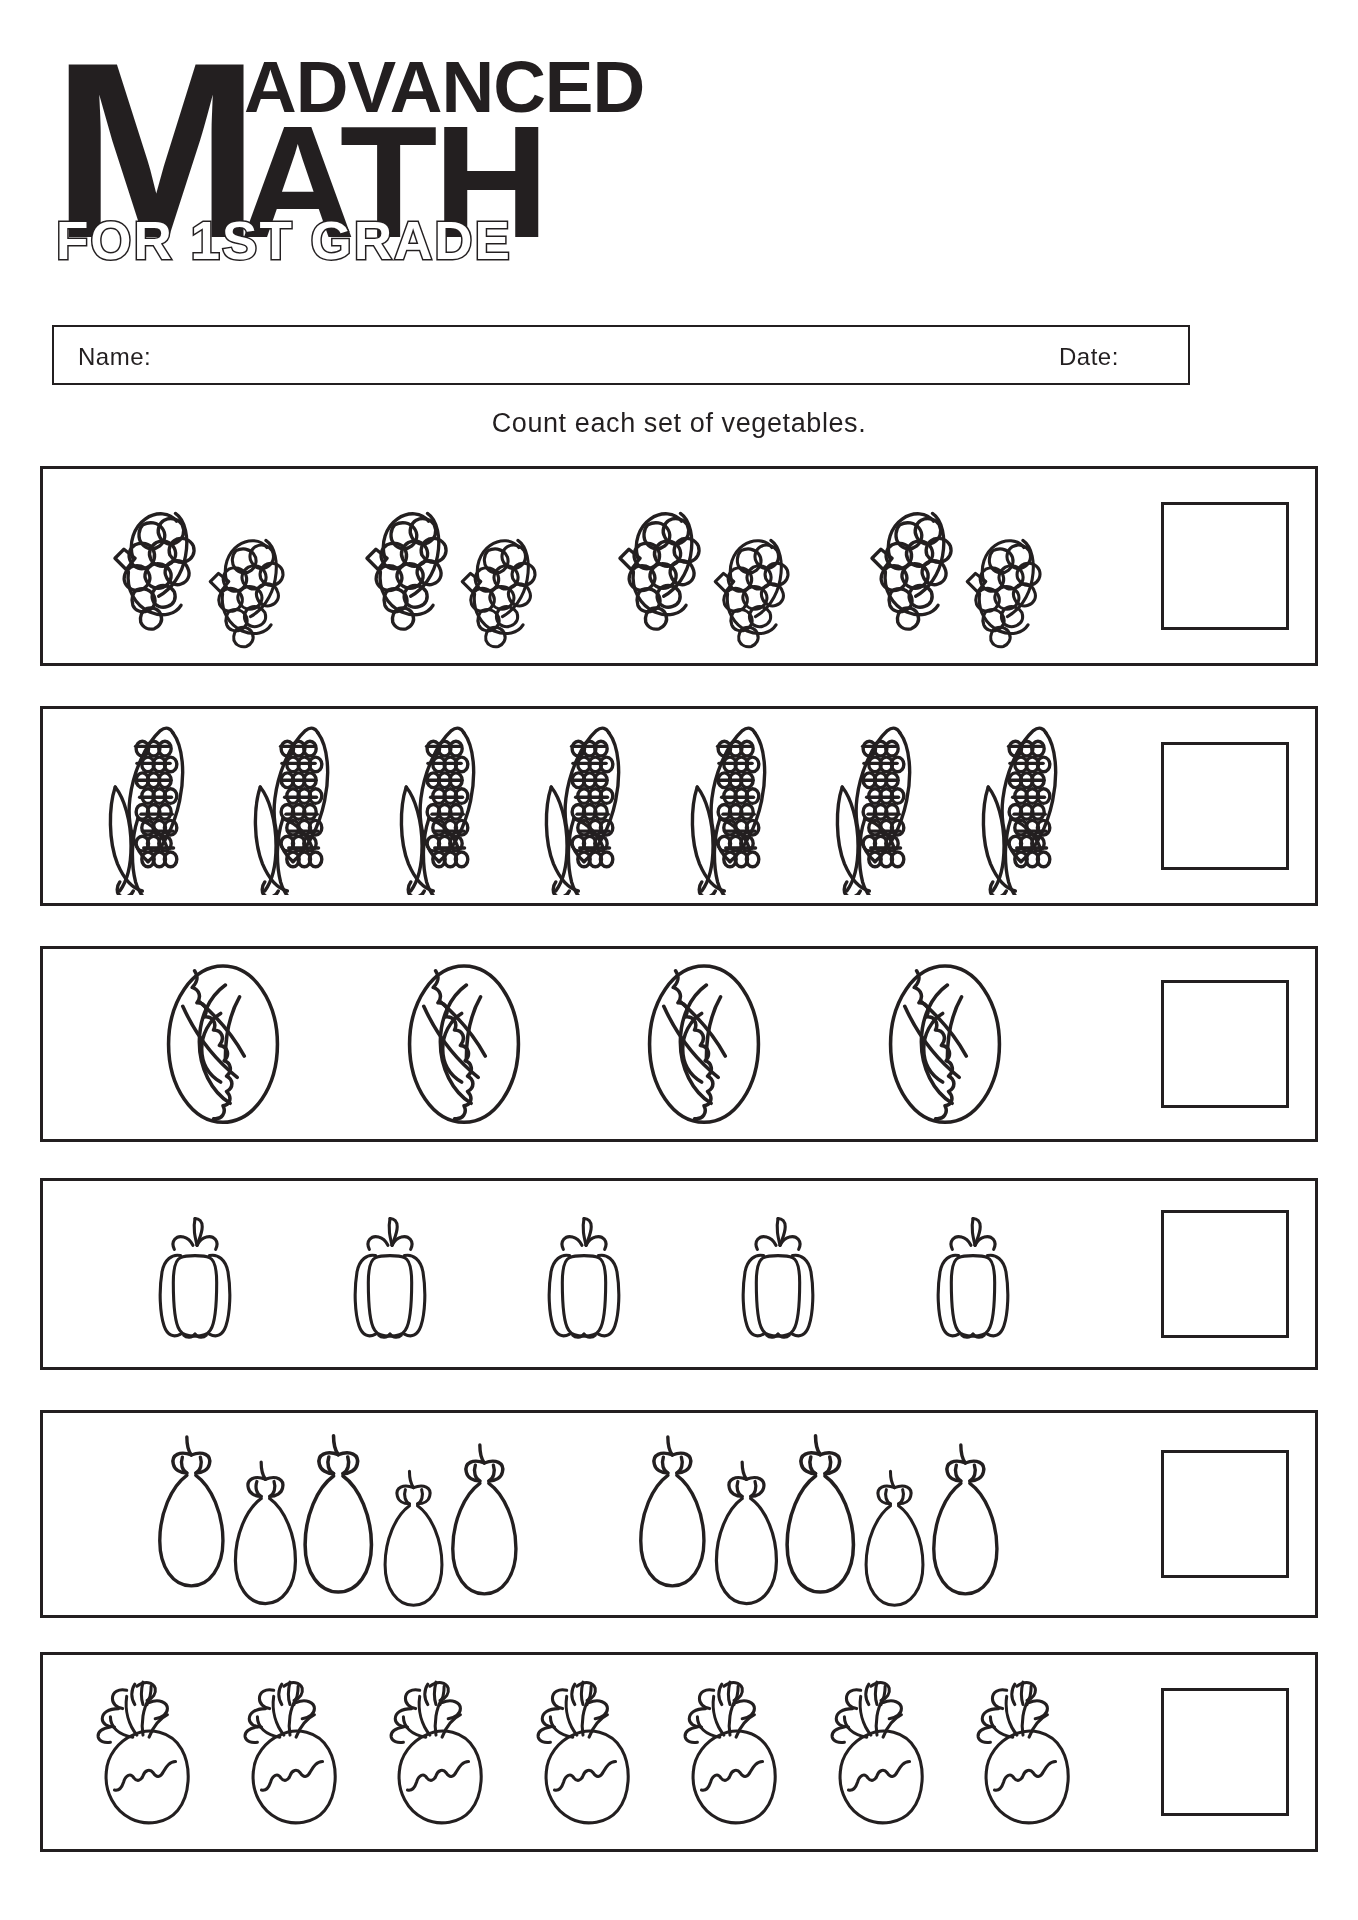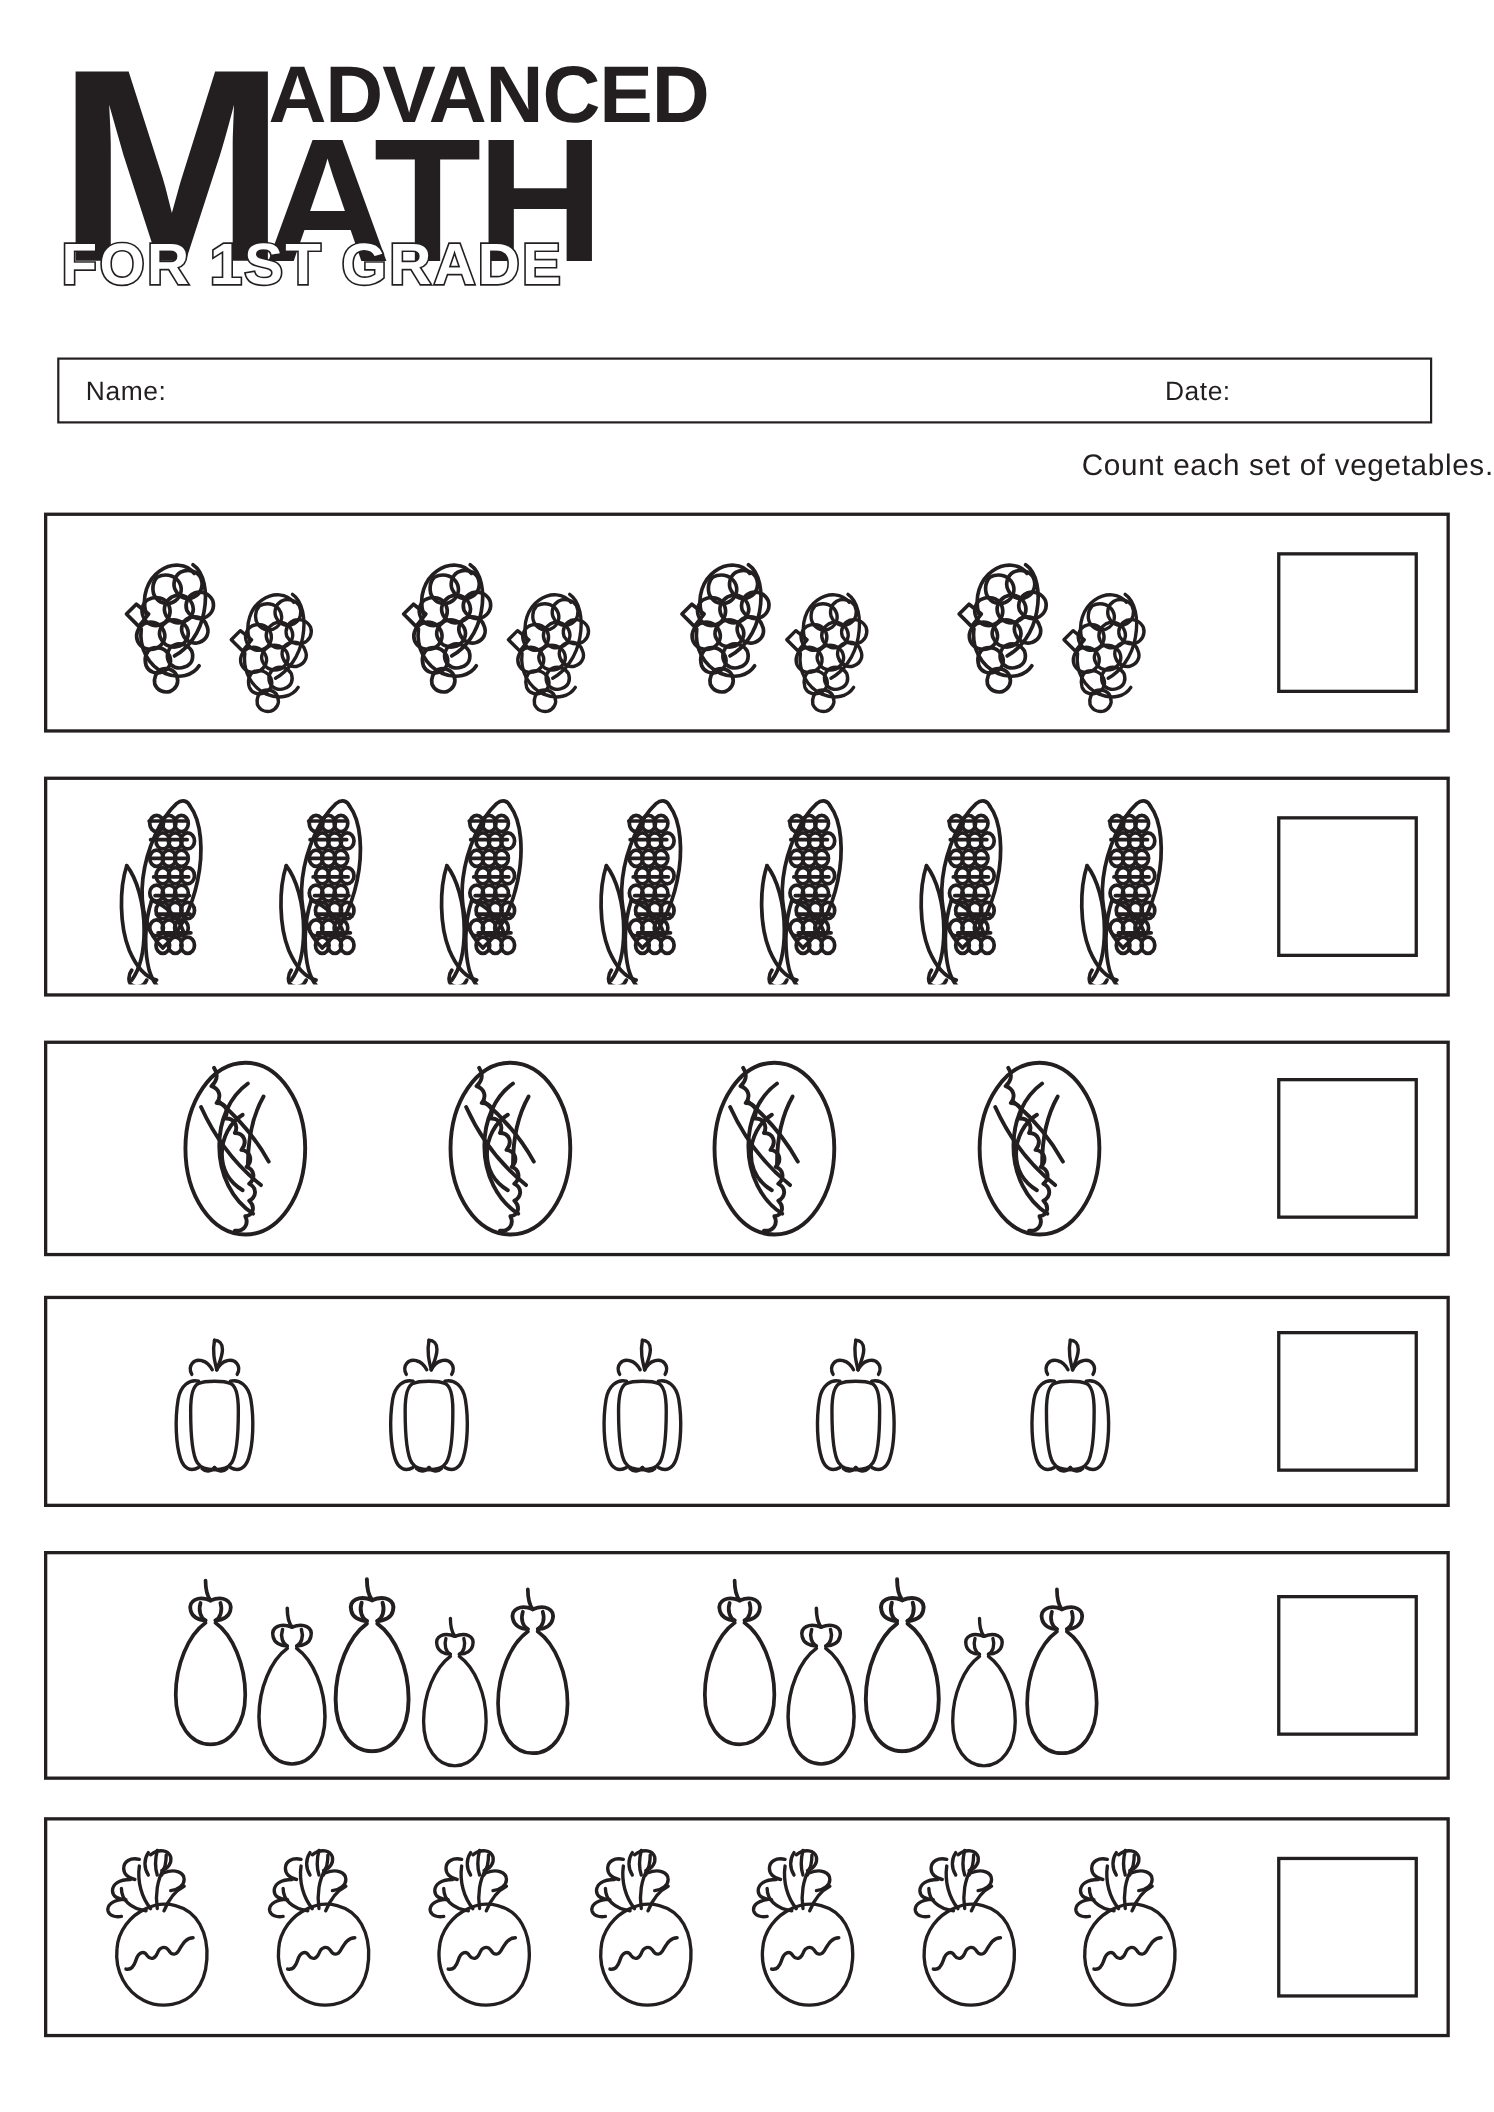"Name:" .namedate-box { width: 1250px -> 1138px }
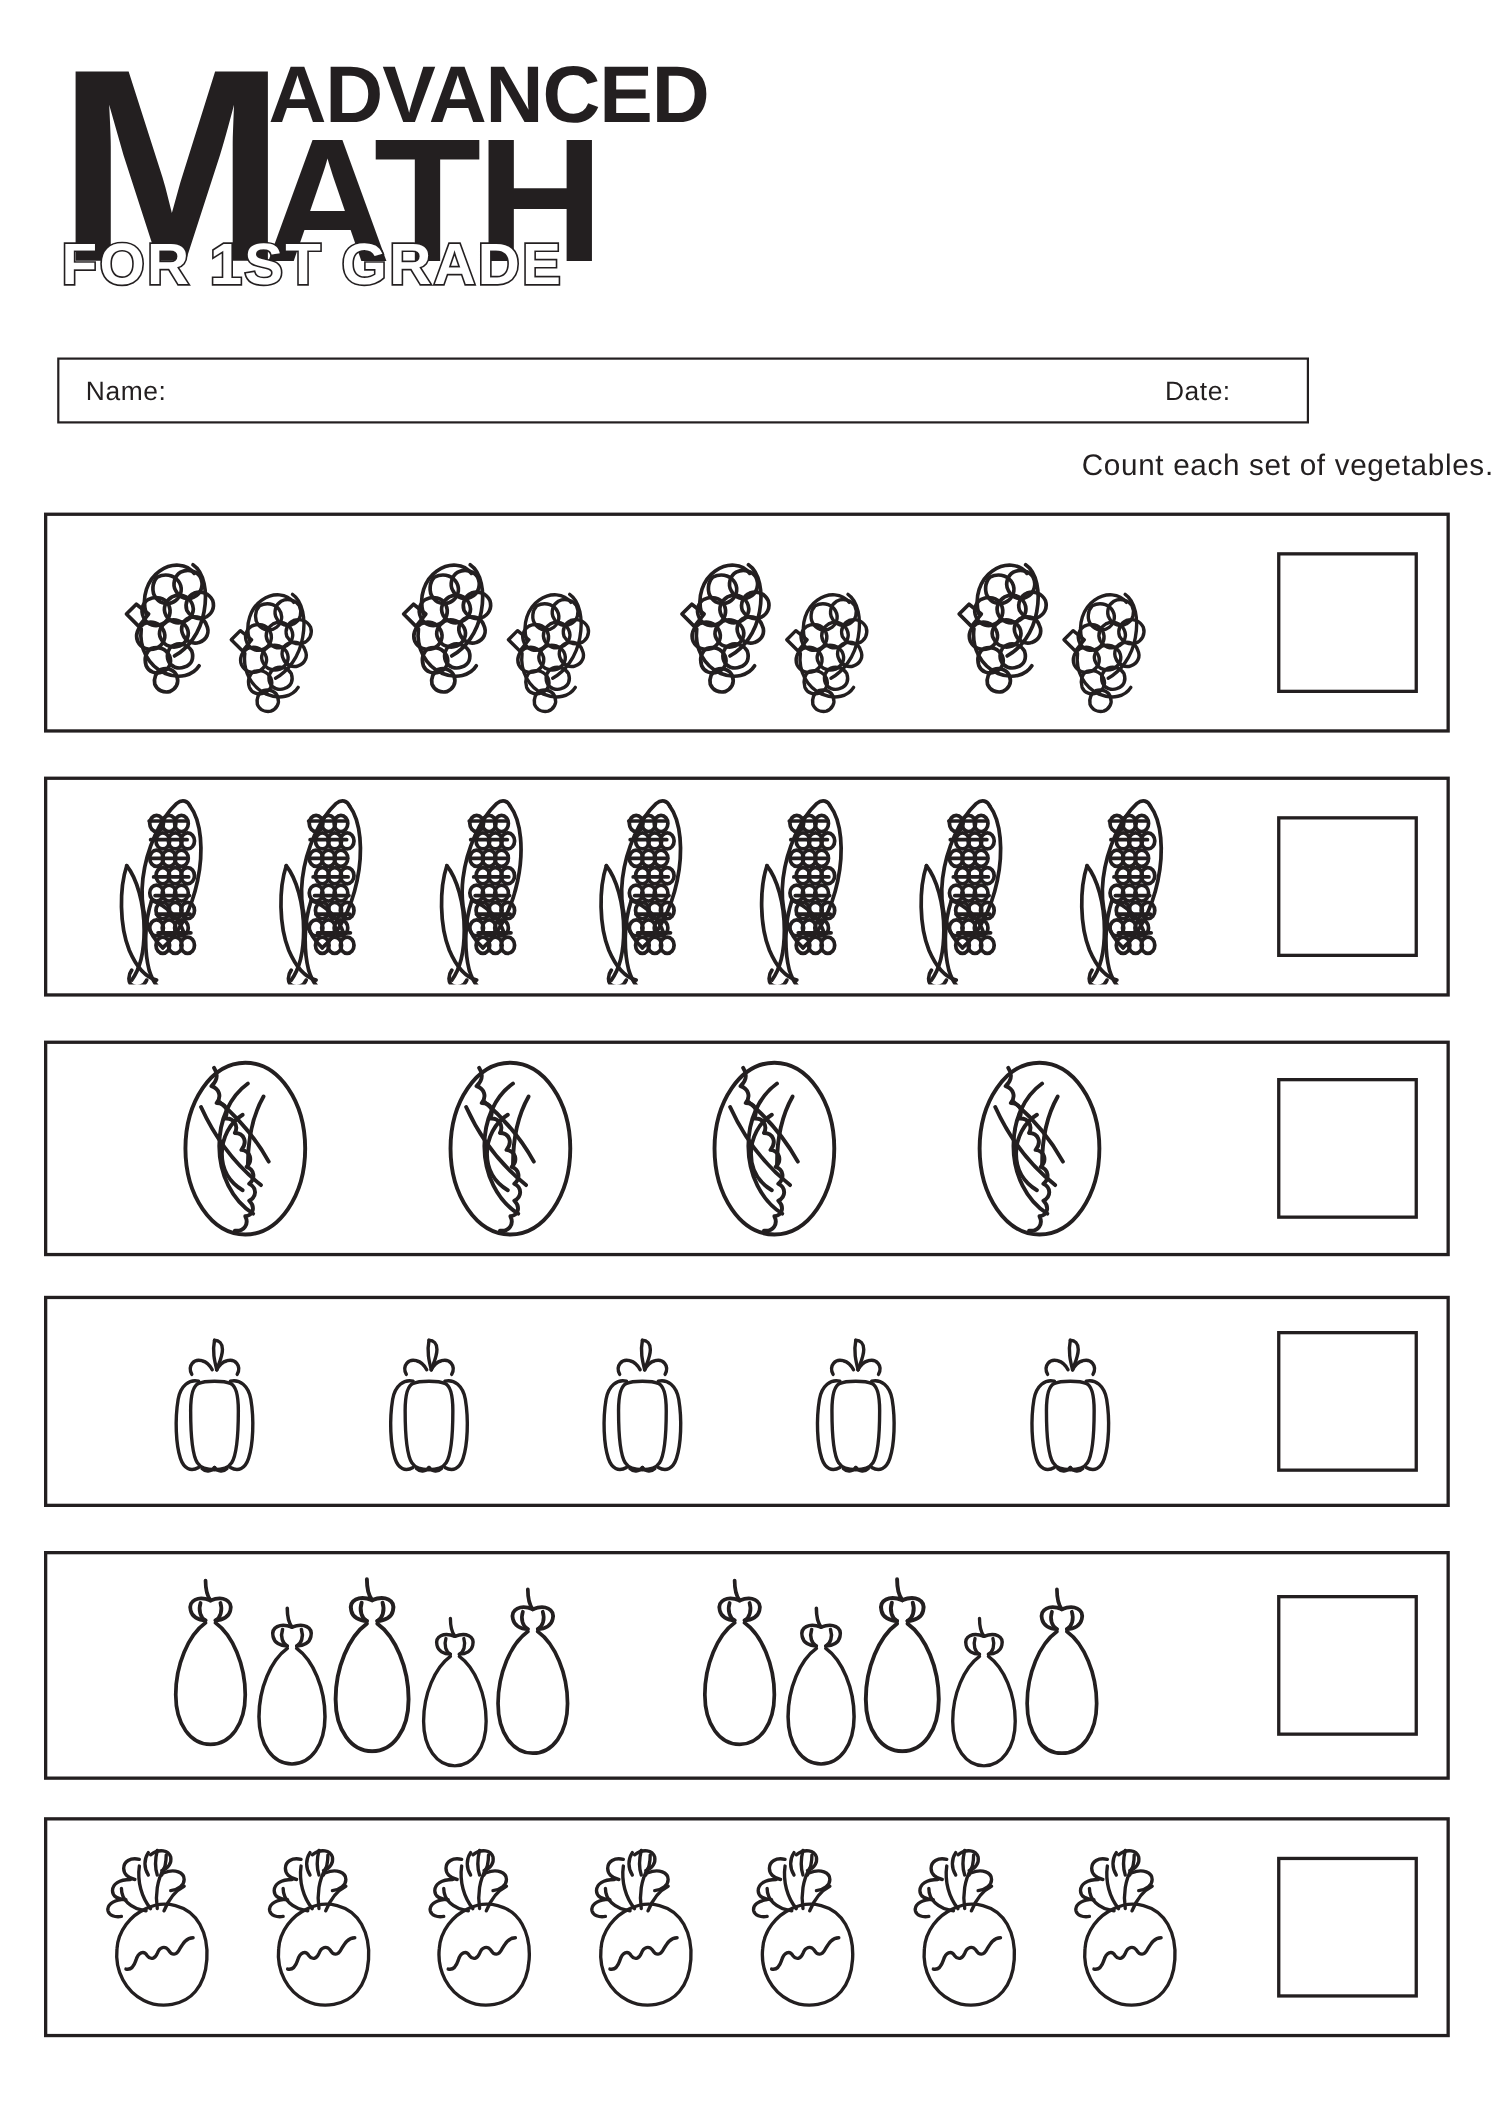"Count each set of vegetables." .instruction { text-align: right -> center }
